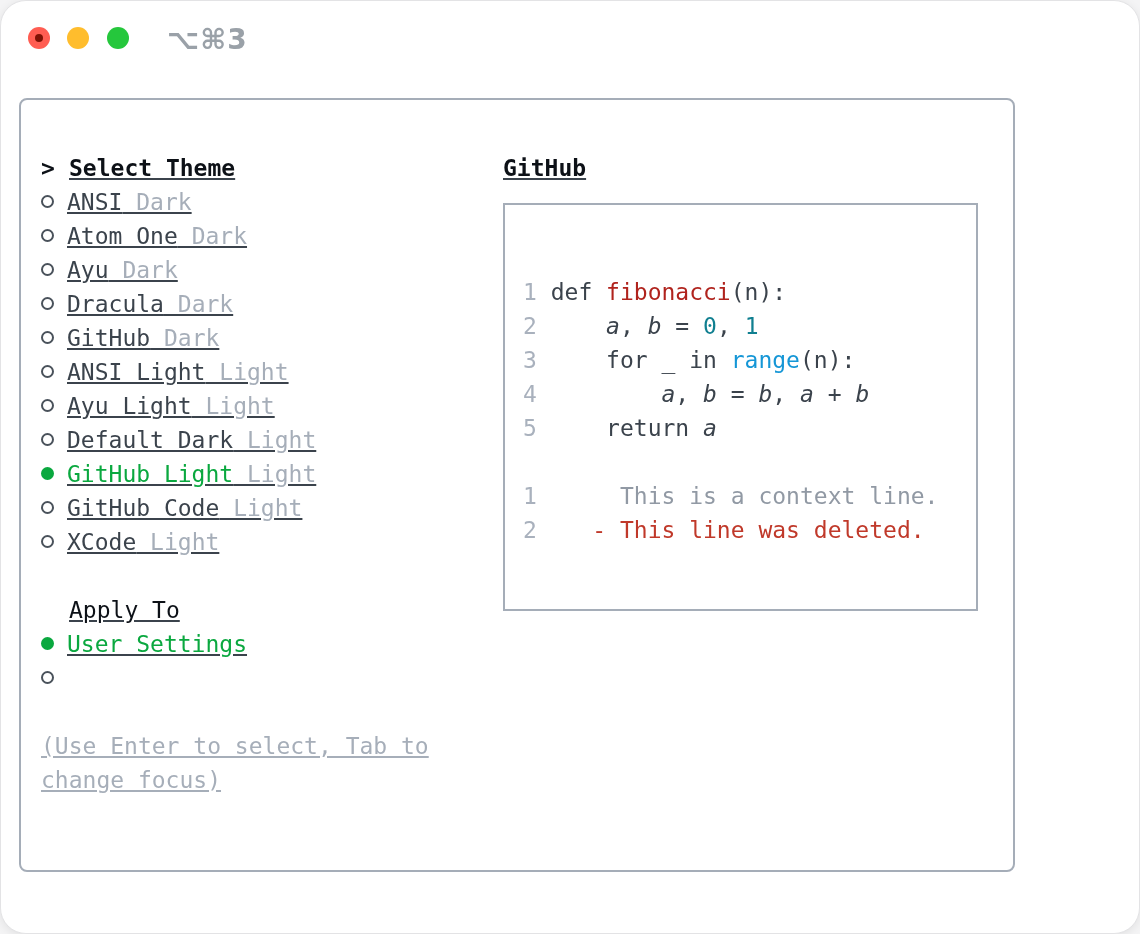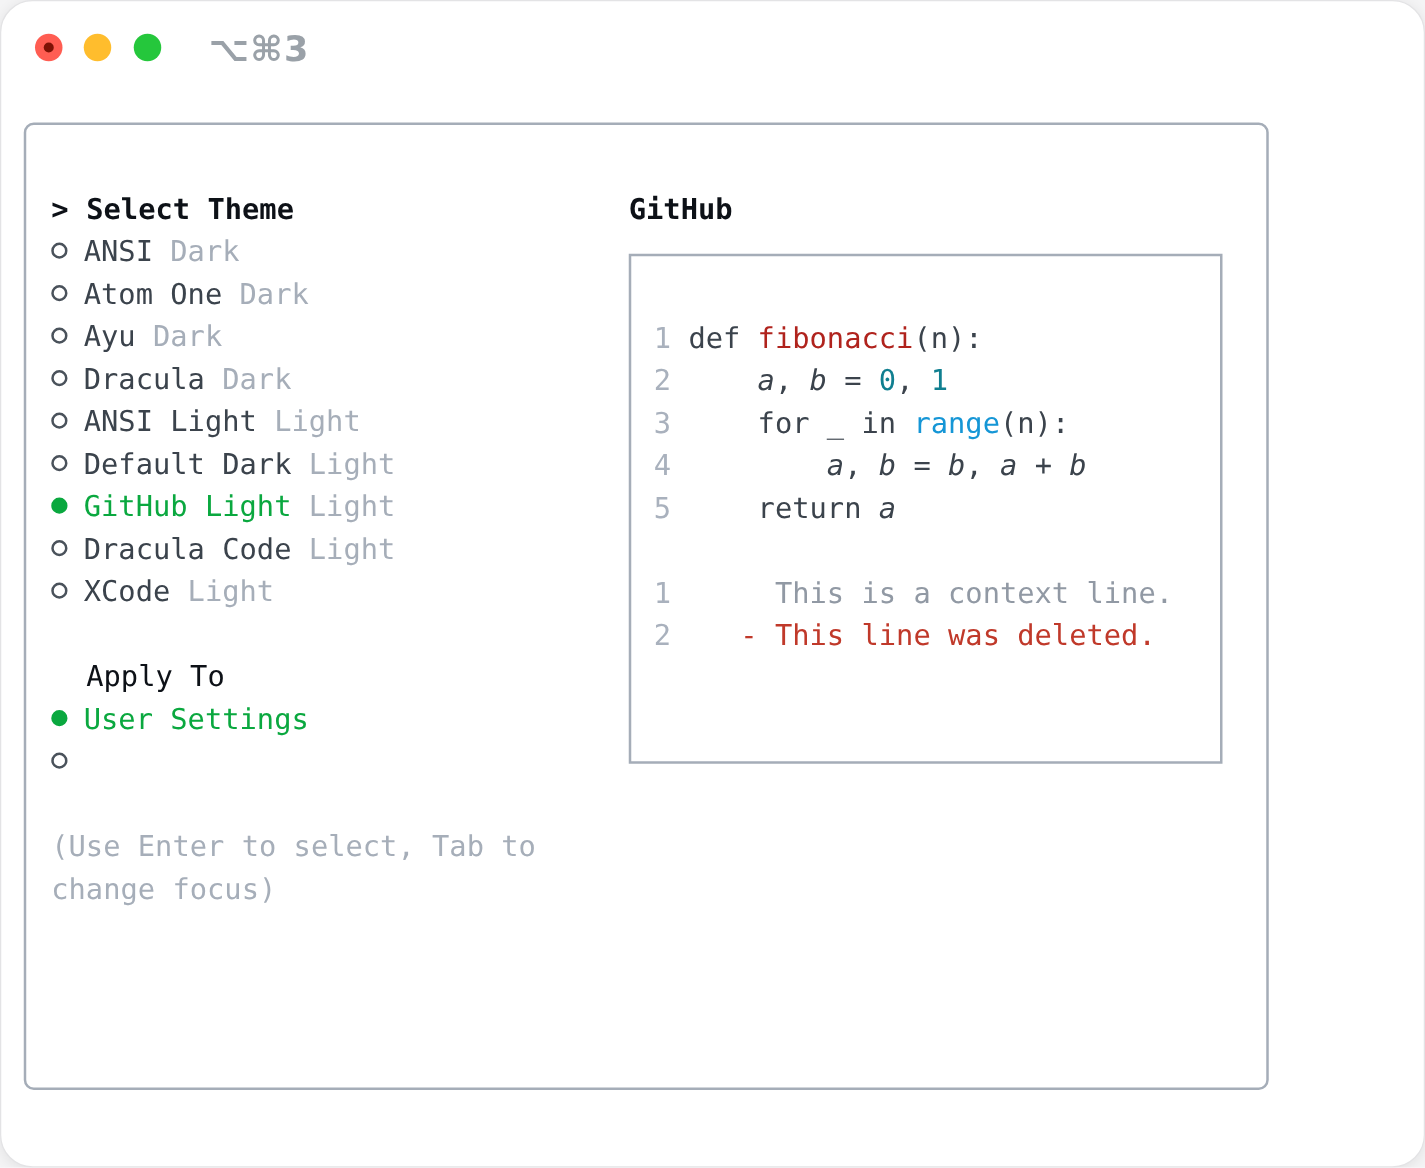"> Select Theme" .row { text-decoration: none -> underline }
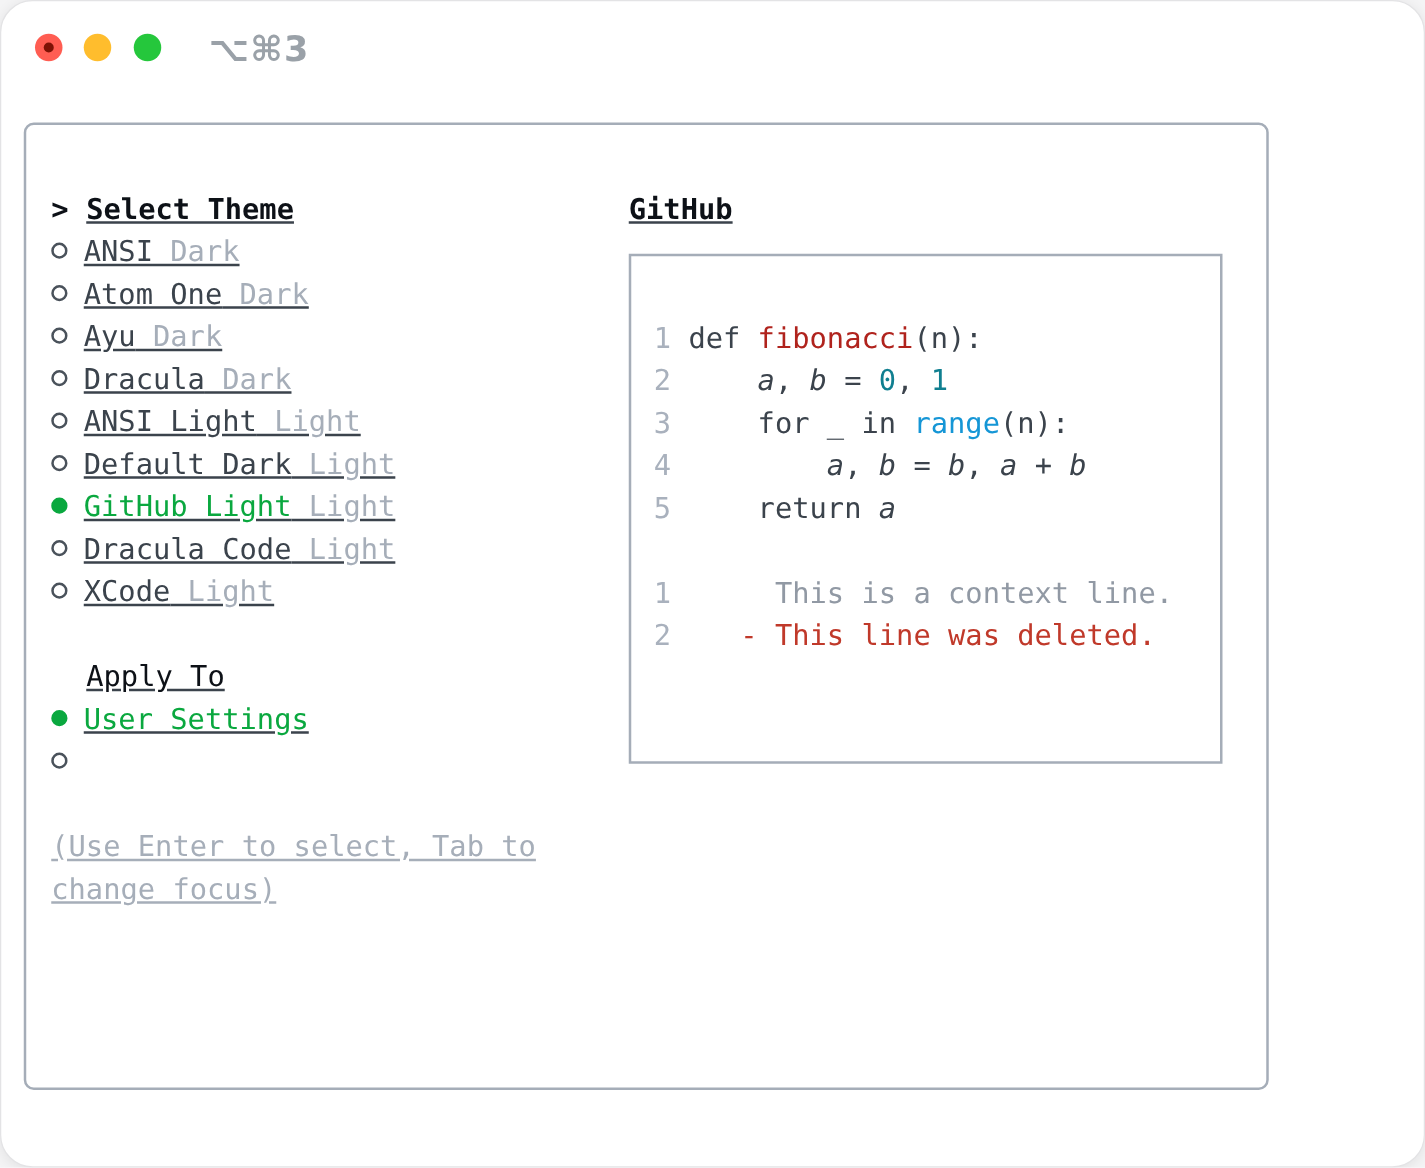"1 def fibonacci(n):" .preview-box { padding: 49px 18px 0 18px -> 70px 18px 0 18px }
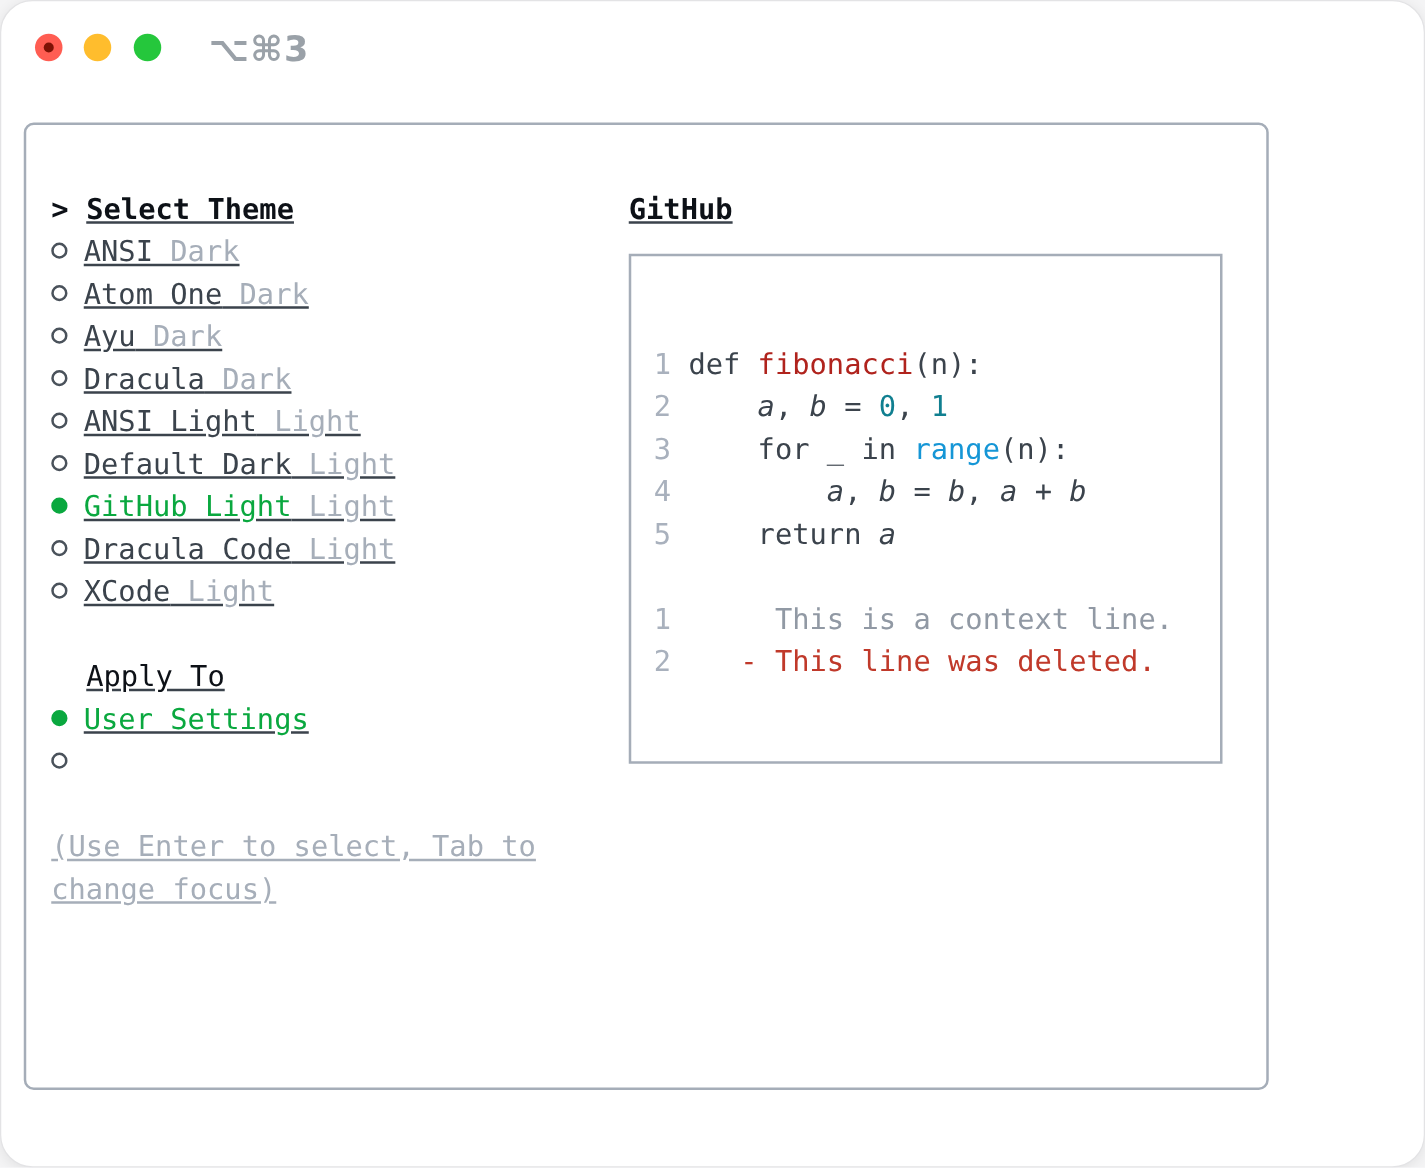"GitHub Dark" div.row { html: none -> <div><span></span><span>GitHub</span><span> Dark</span></div> }
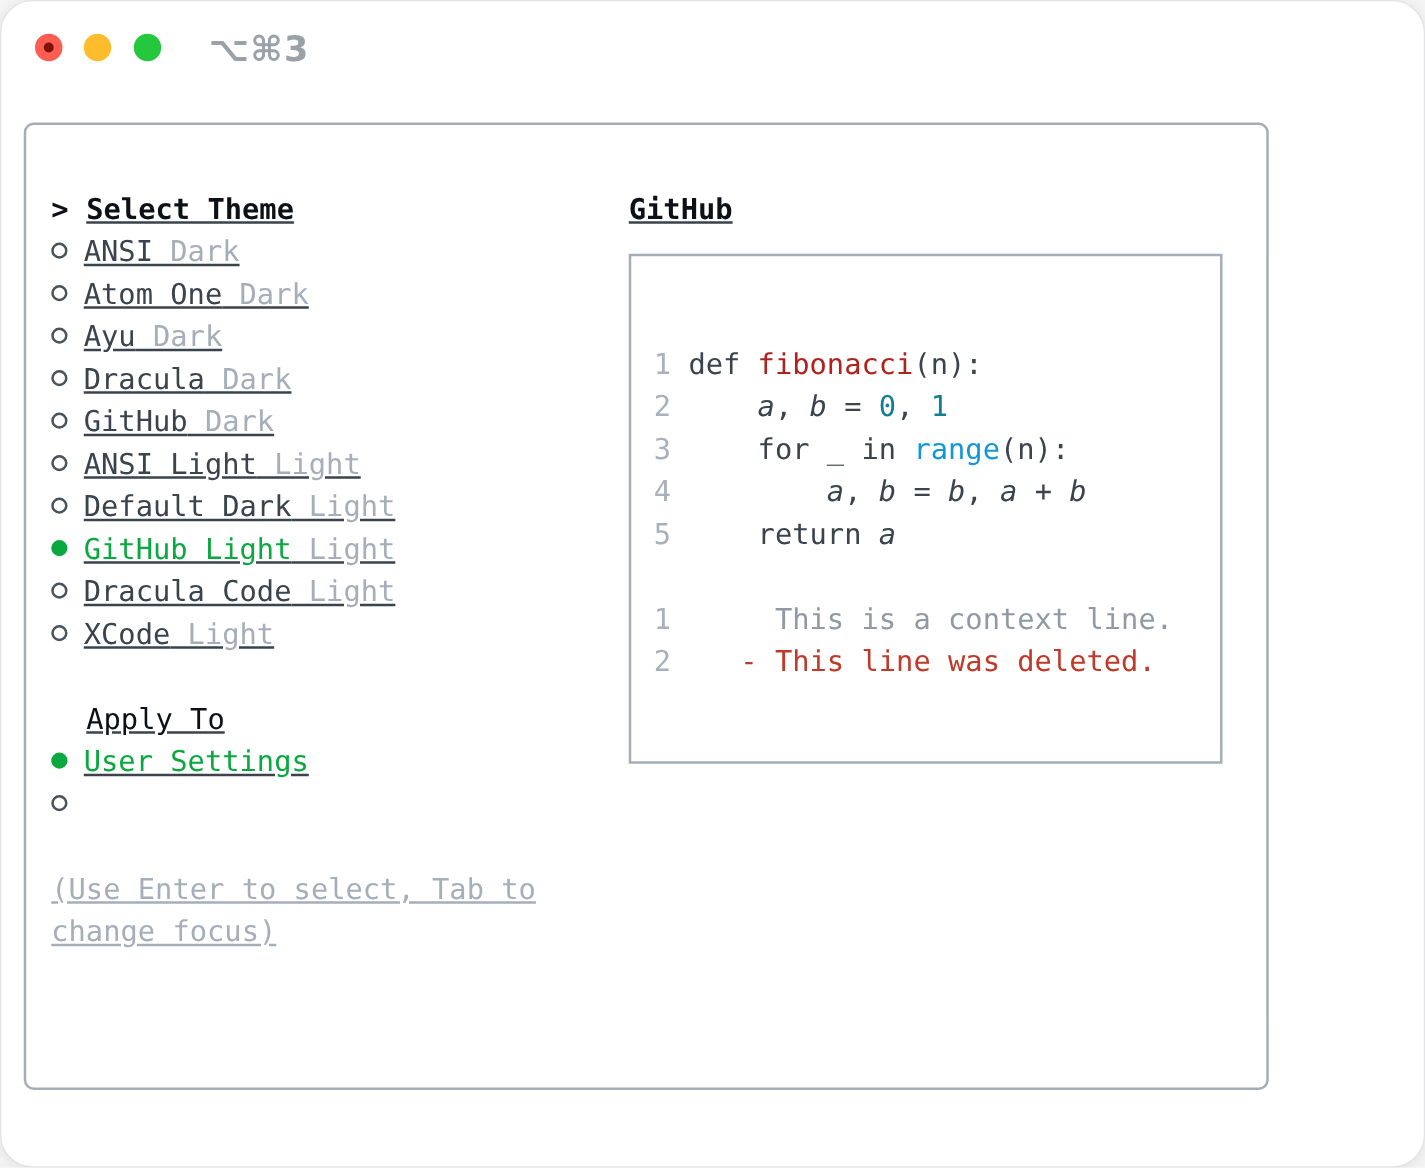"Ayu Light Light" div.row { html: none -> <div><span></span><span>Ayu Light</span><span> Light</span></div> }
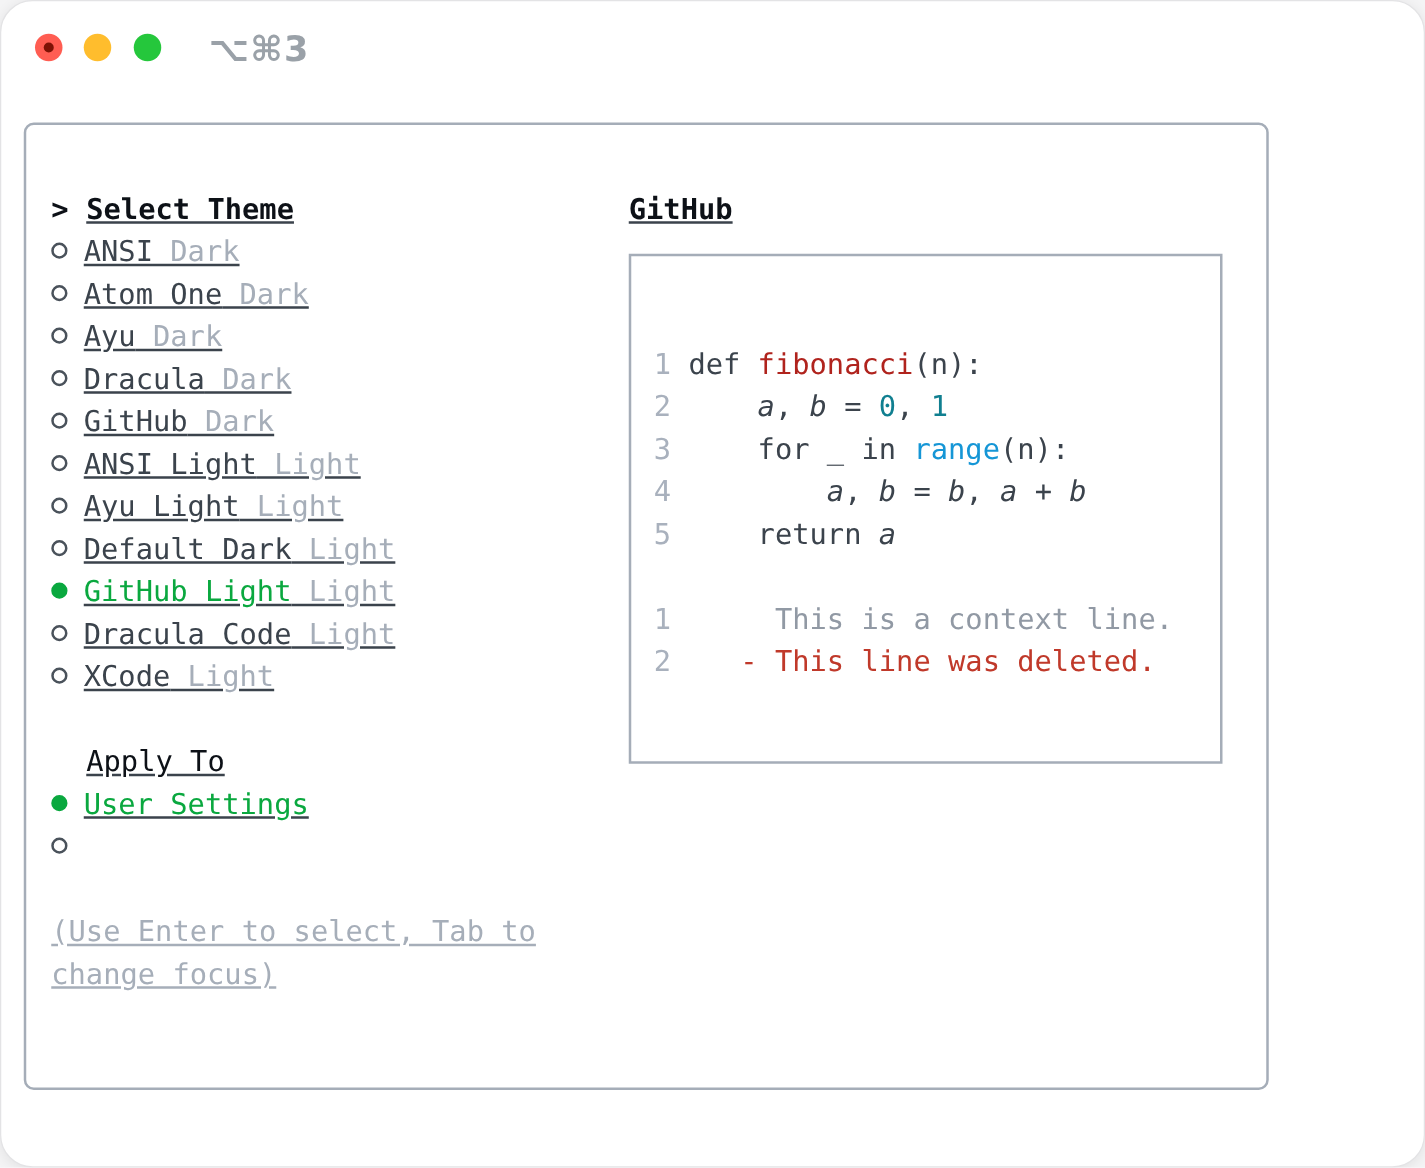"Dracula Code" span.opt-name { text: Dracula -> GitHub }
